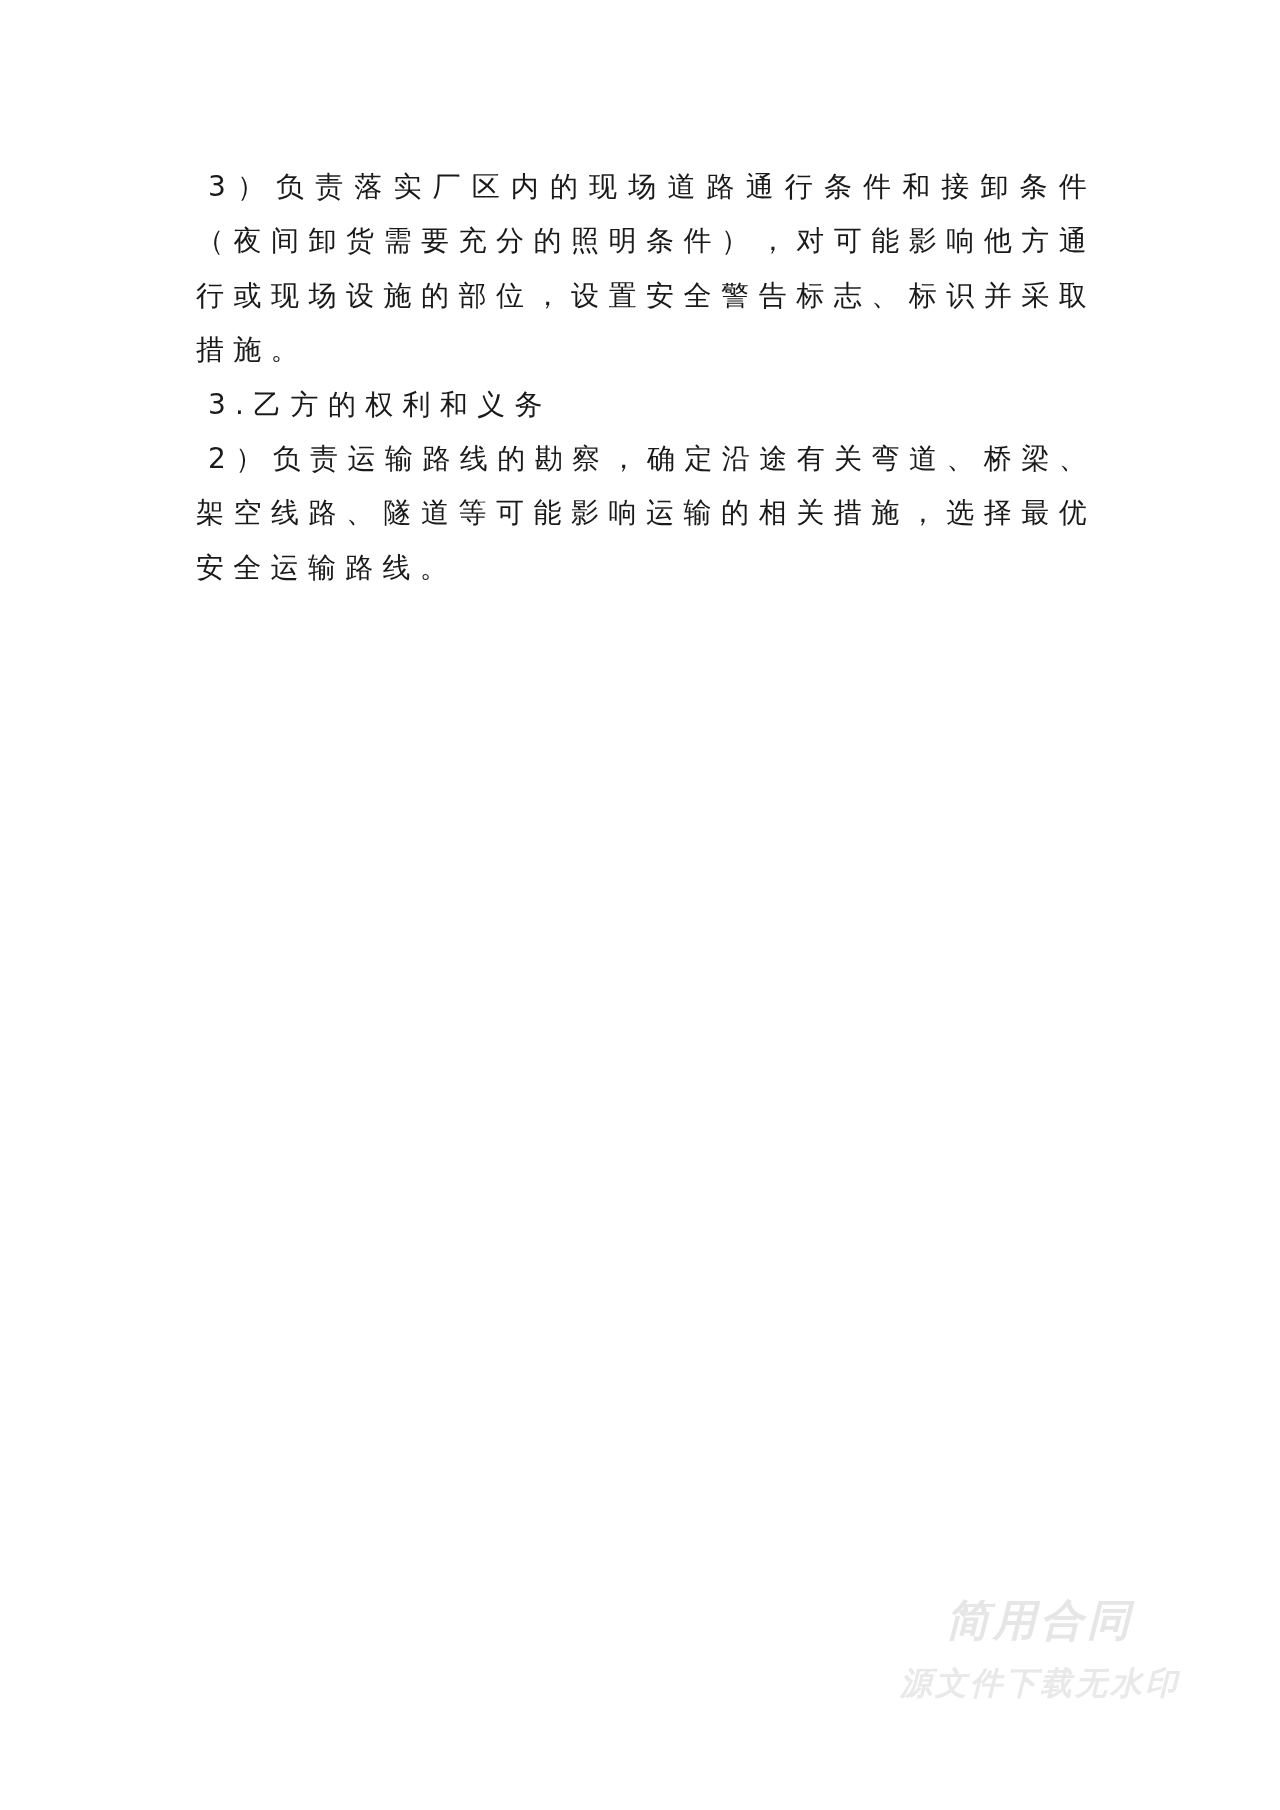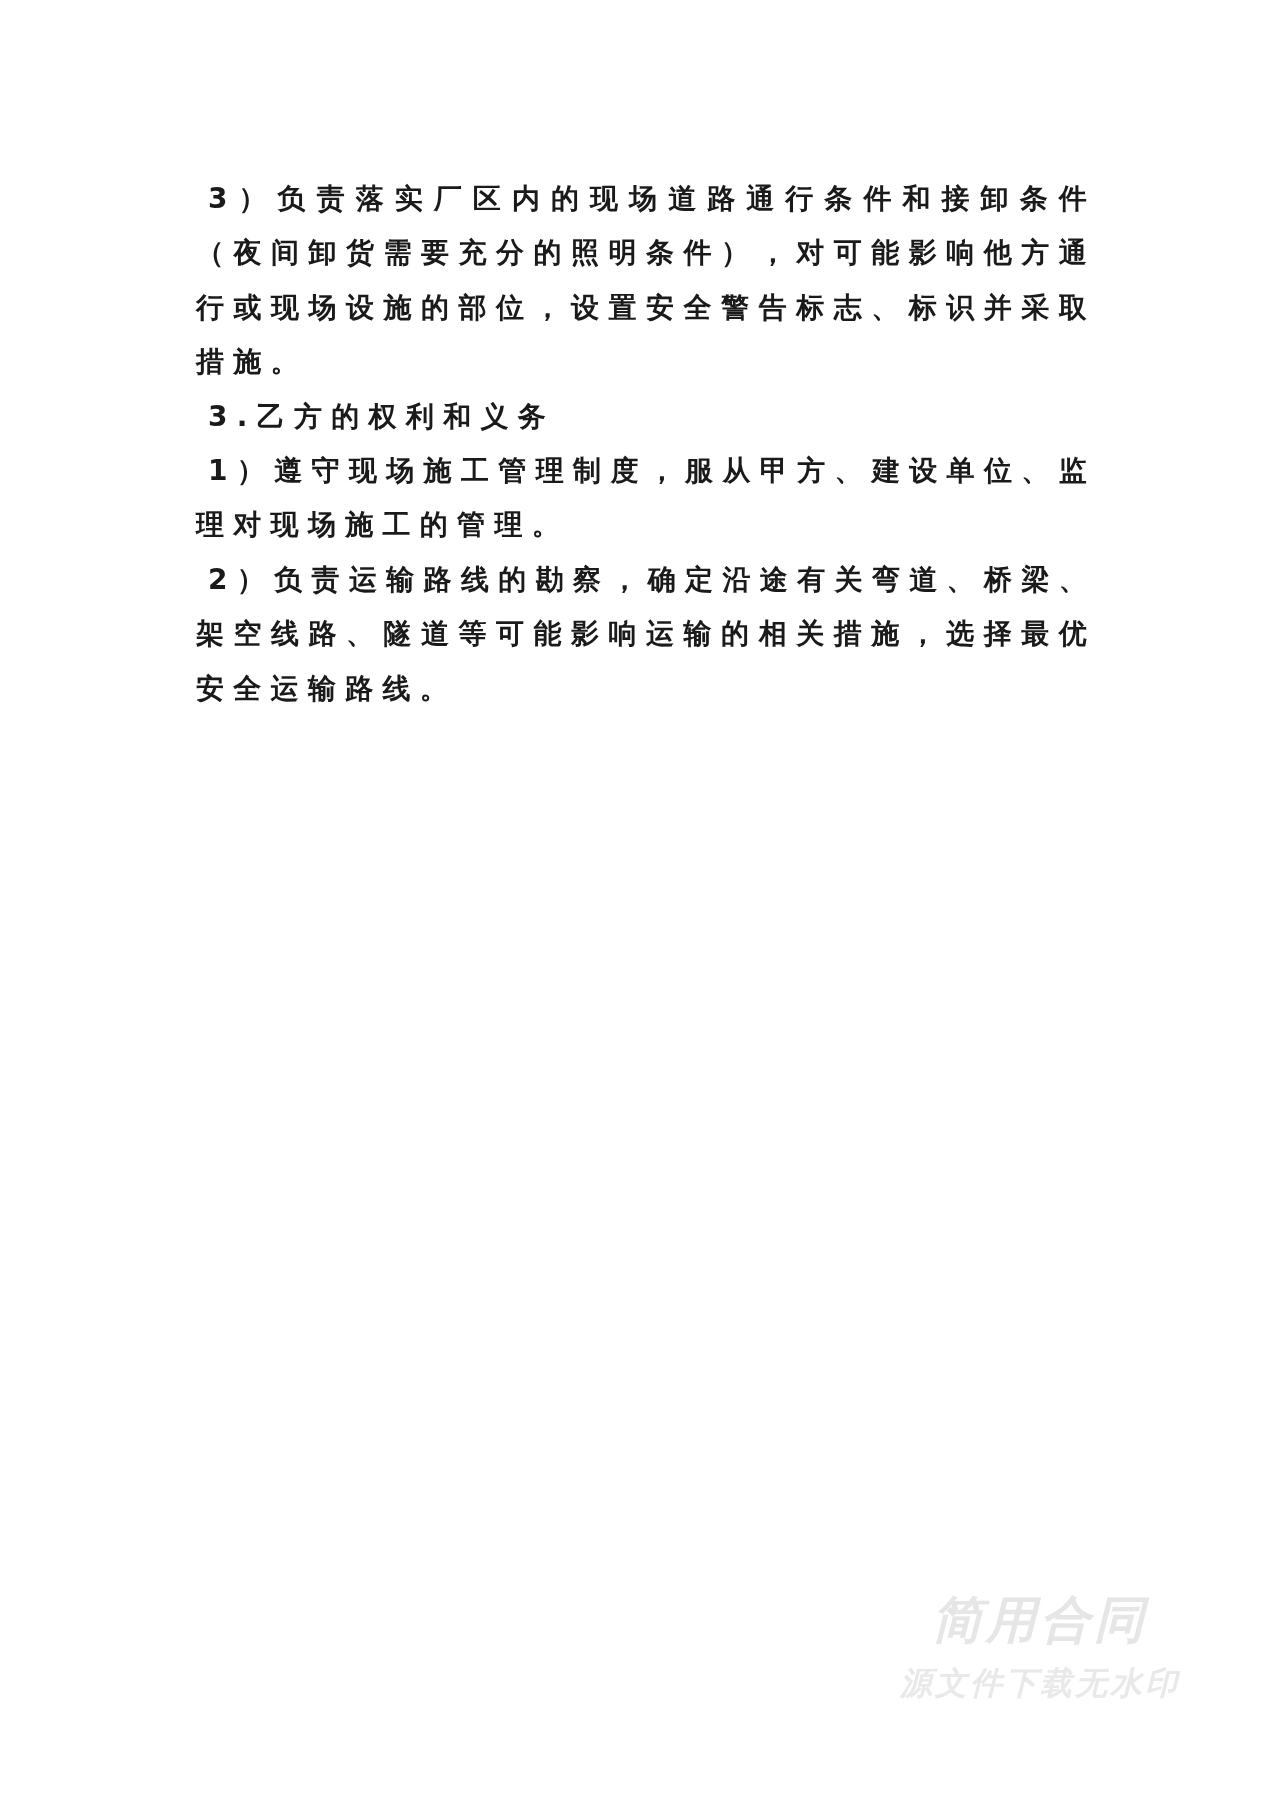"3）负责落实厂区内的现场道路通行条件和接卸条件（夜间卸货需要充分的照明条件），对" .page { font-weight: bold -> none; top: 172px -> 160px }
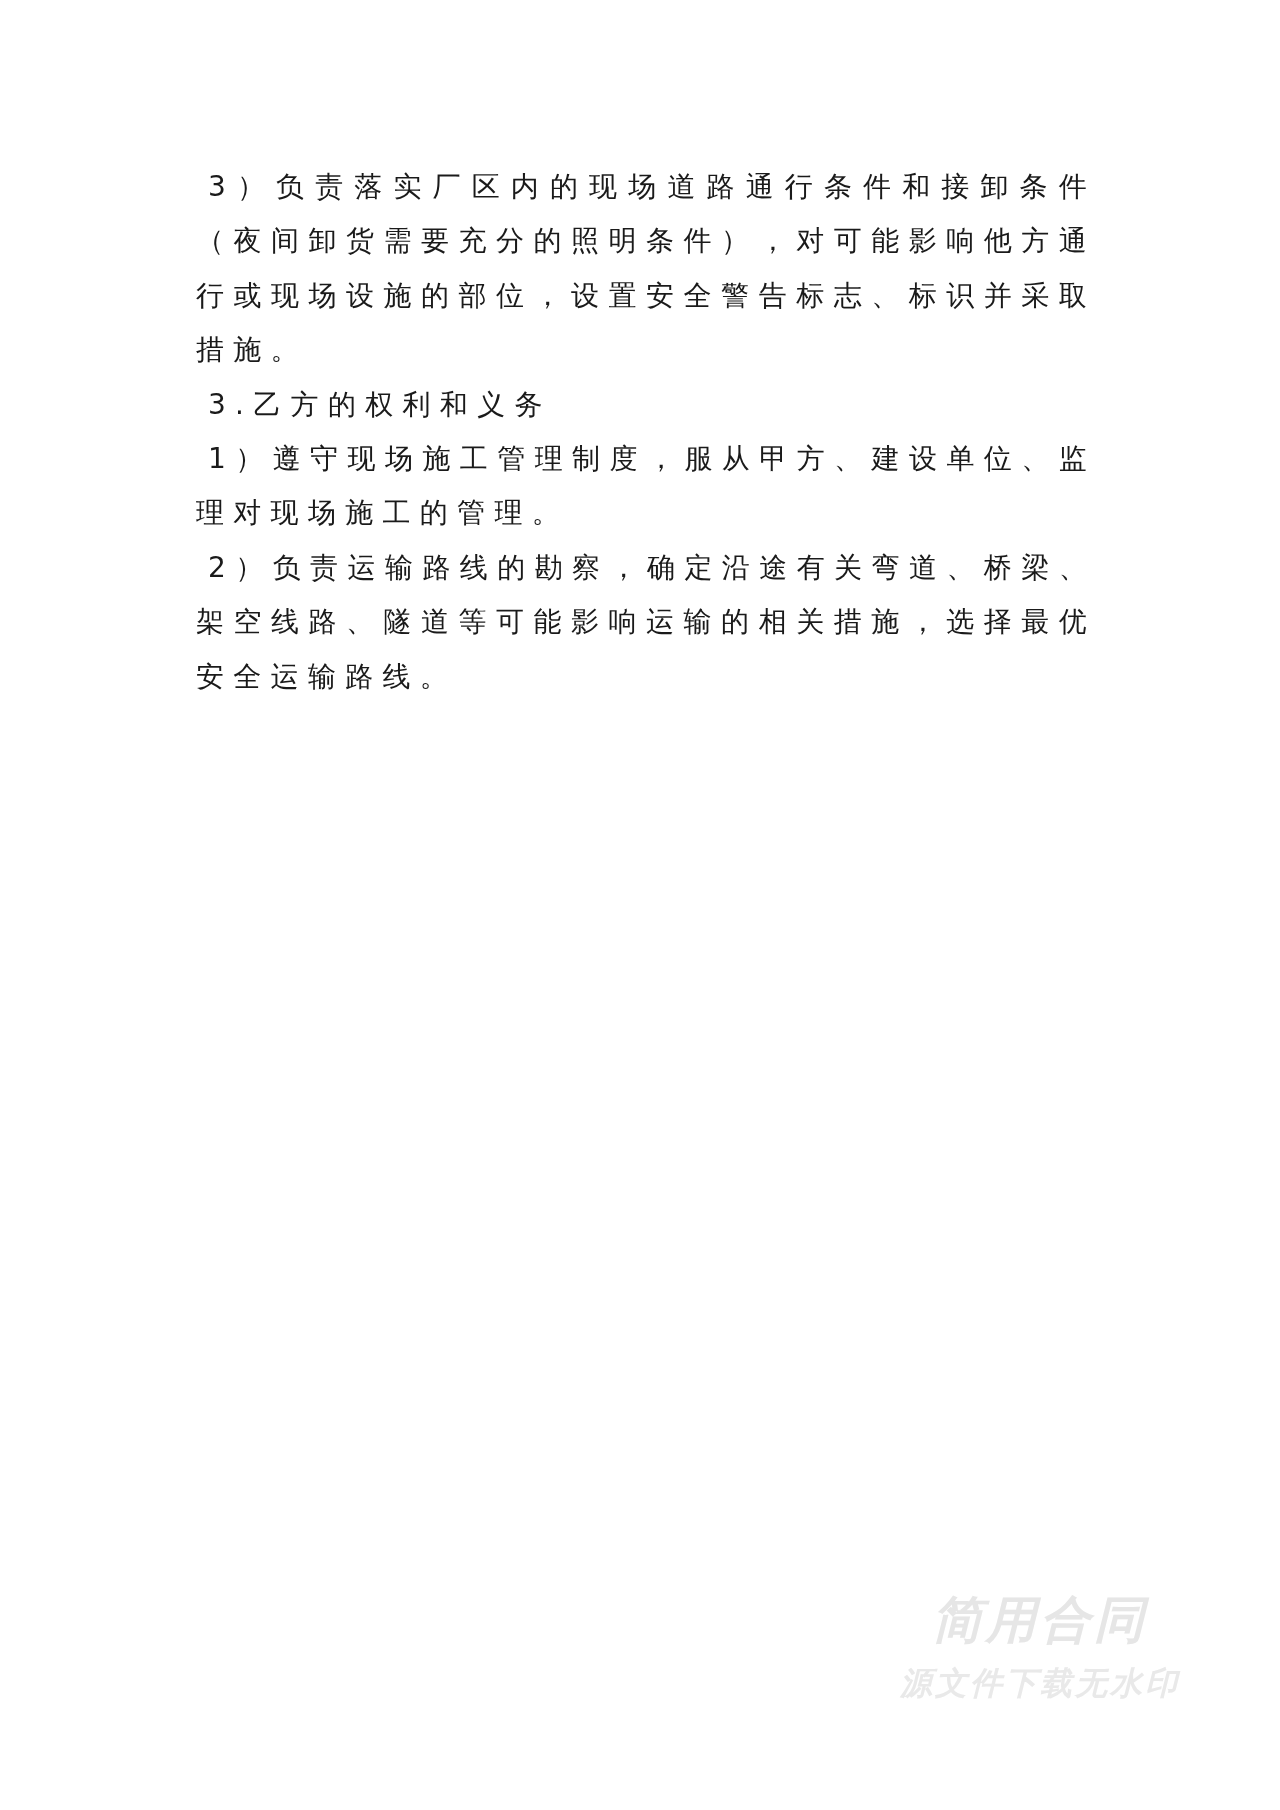"1）遵守现场施工管理制度，服从甲方、建设单位、监理对现场施工的管理。" p.para { html: <p>1）遵守现场施工管理制度，服从甲方、建设单位、监理对现场施工的管理。</p> -> none }
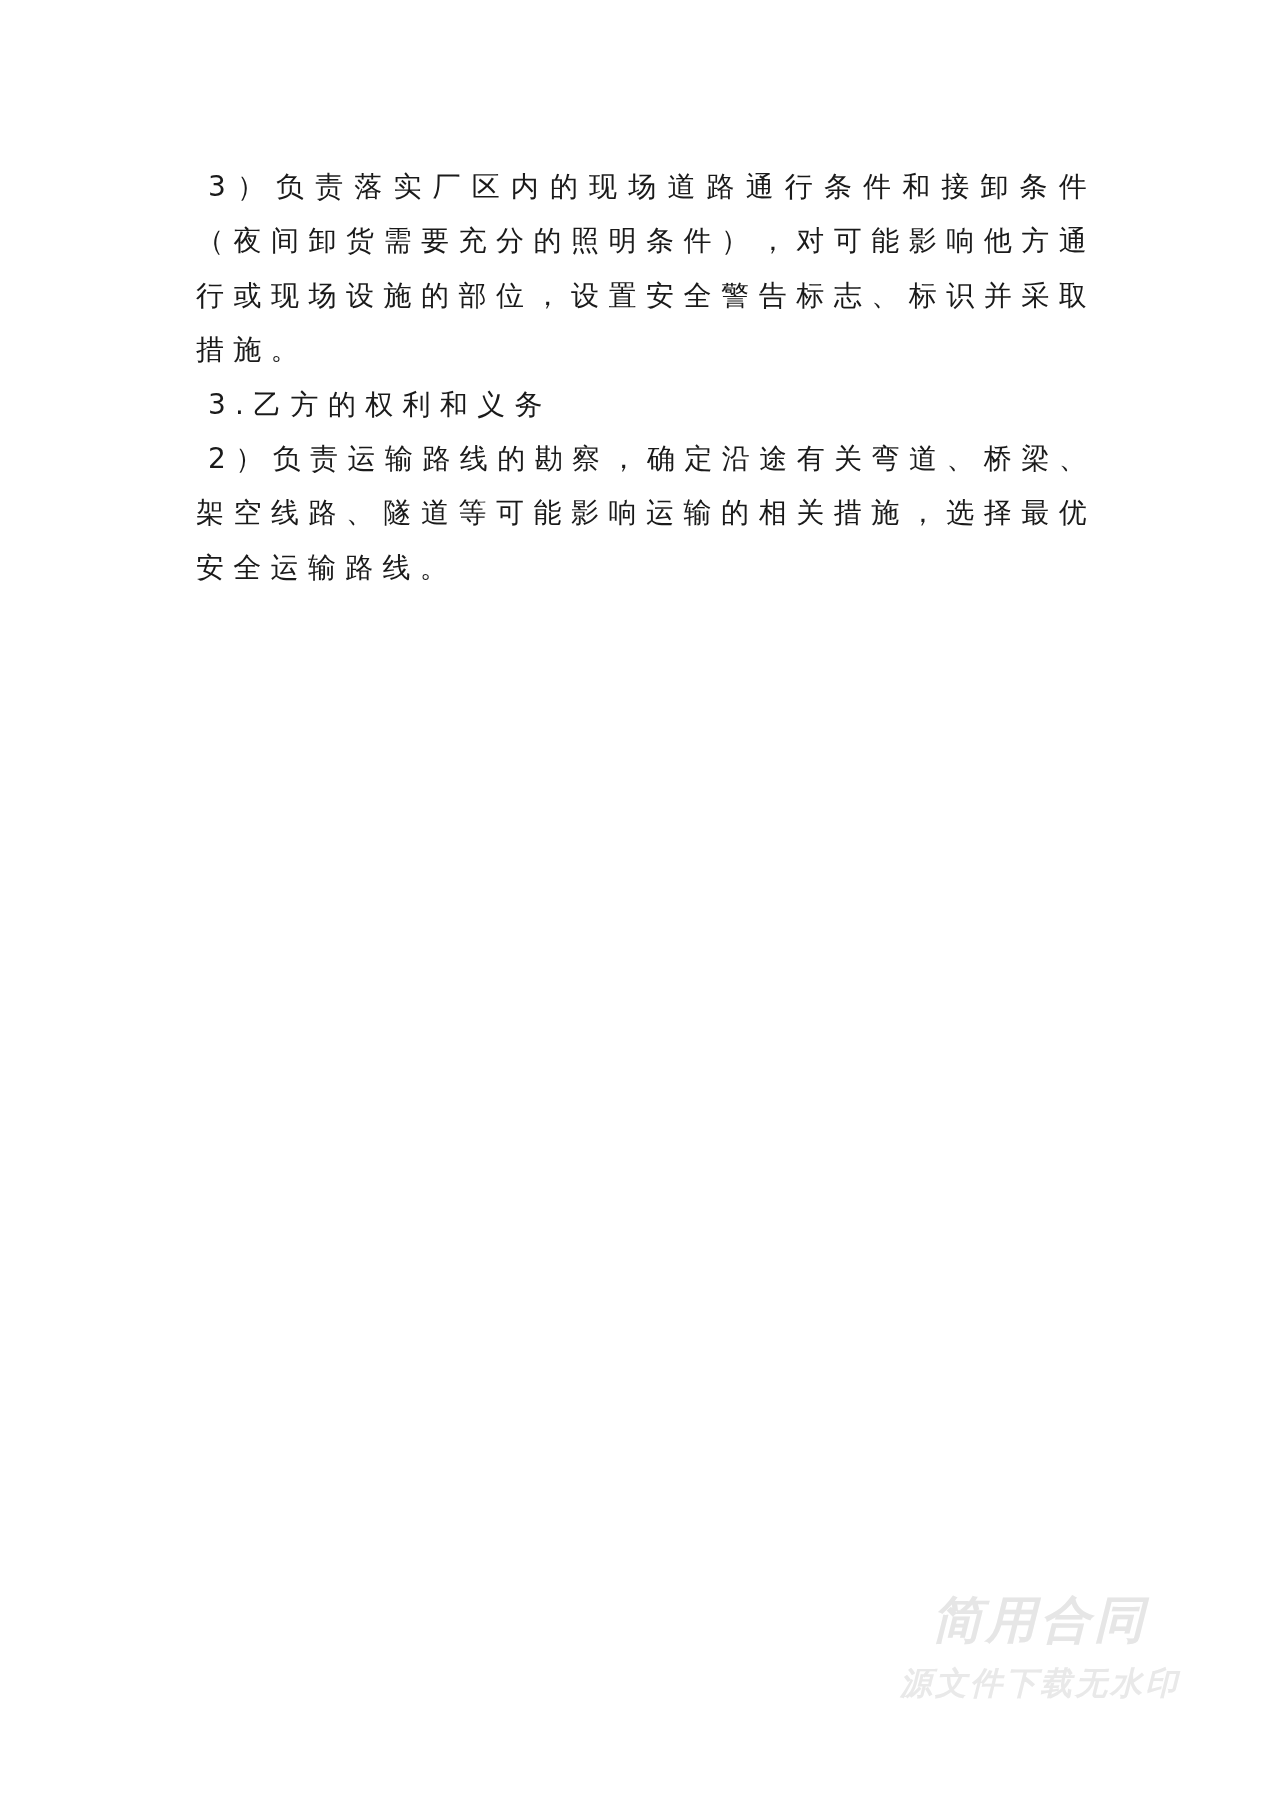"简用合同" .watermark .wm-title { font-size: 50px -> 43px }
